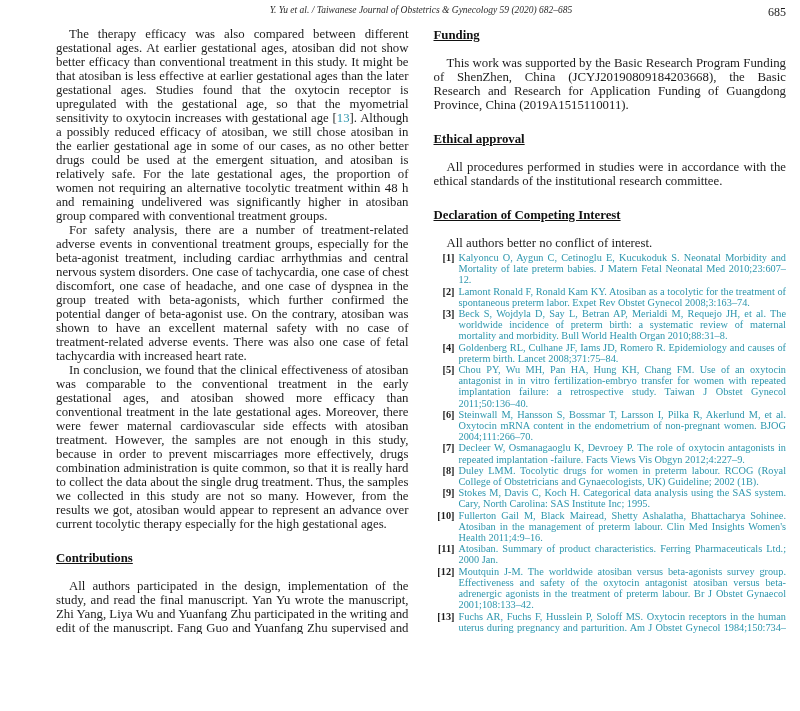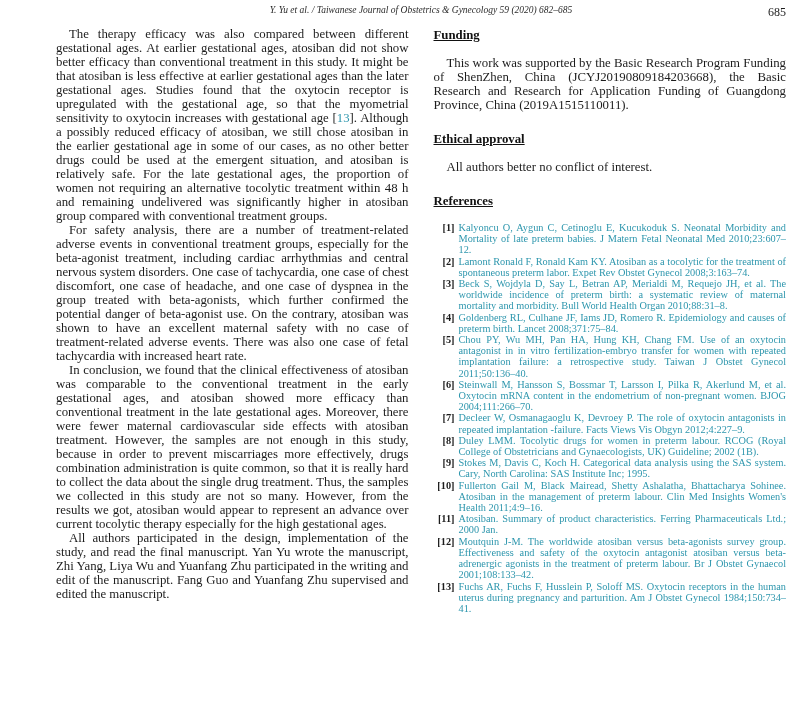"All procedures performed in studies" p.body-text { html: none -> <p>All procedures performed in studies were in accordance with the ethical standards of the institutional research committee.</p> }
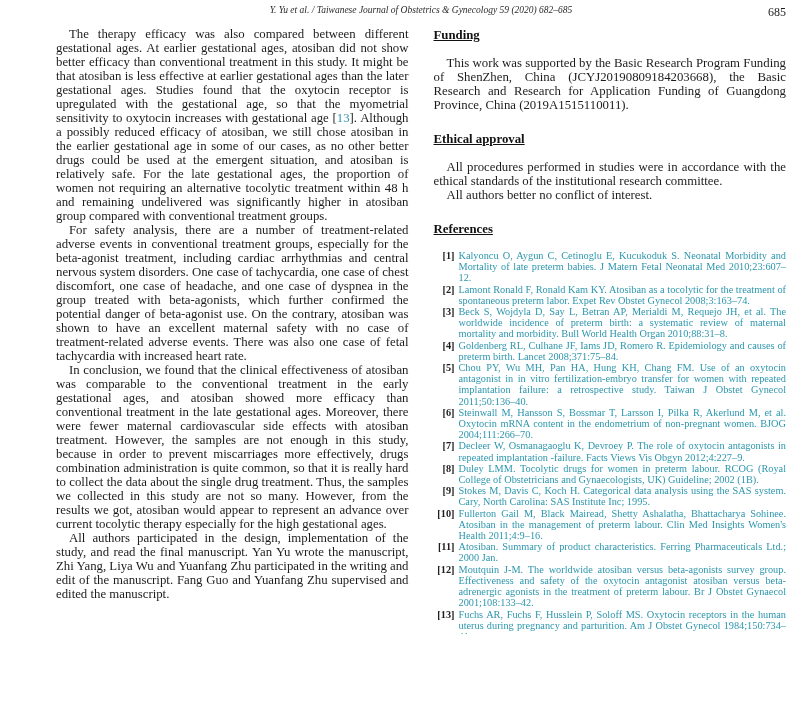"Declaration of Competing Interest" h3.section-heading { html: none -> <h3>Declaration of Competing Interest</h3> }
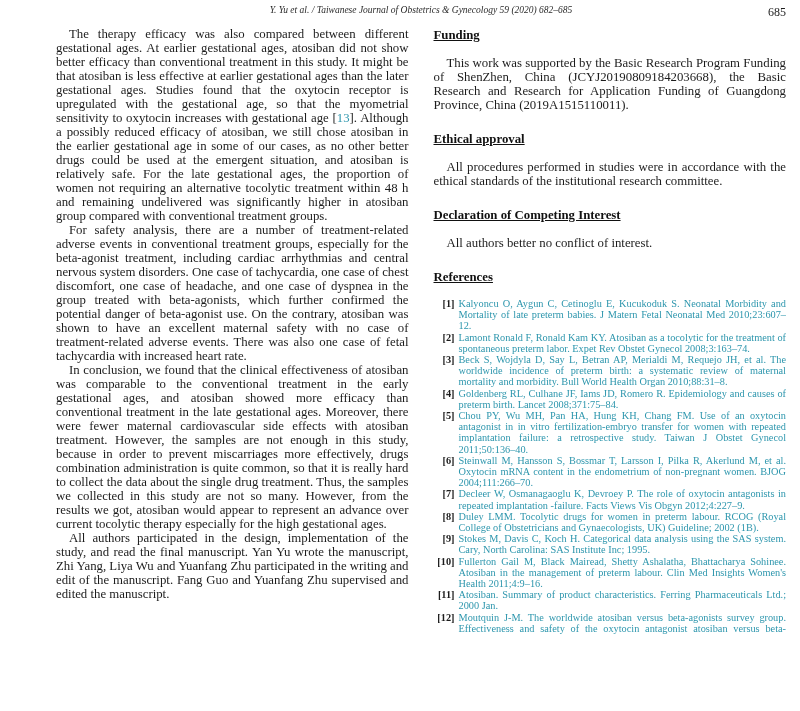"References" h3.section-heading { html: <h3>References</h3> -> none }
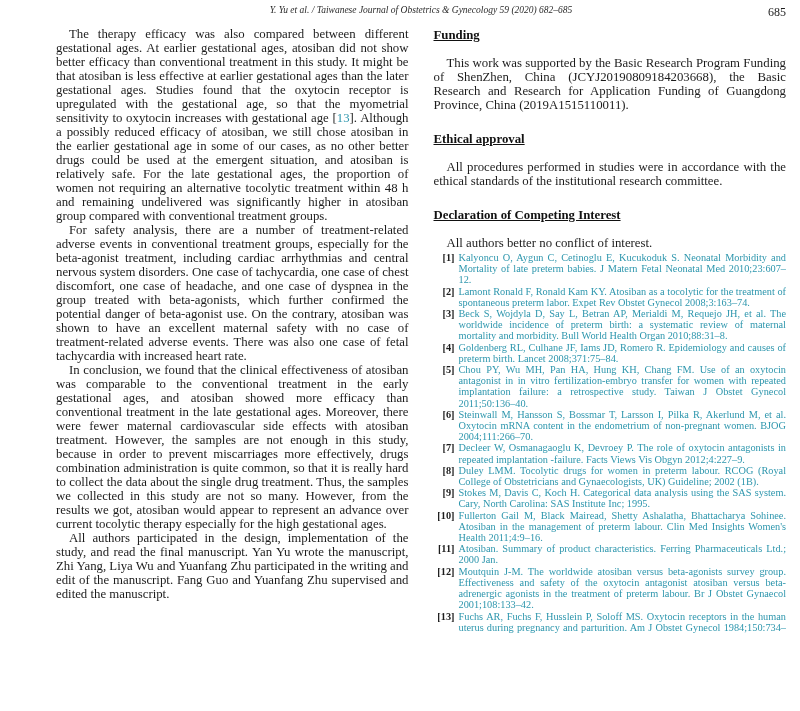"Contributions" h3.section-heading { html: none -> <h3>Contributions</h3> }
